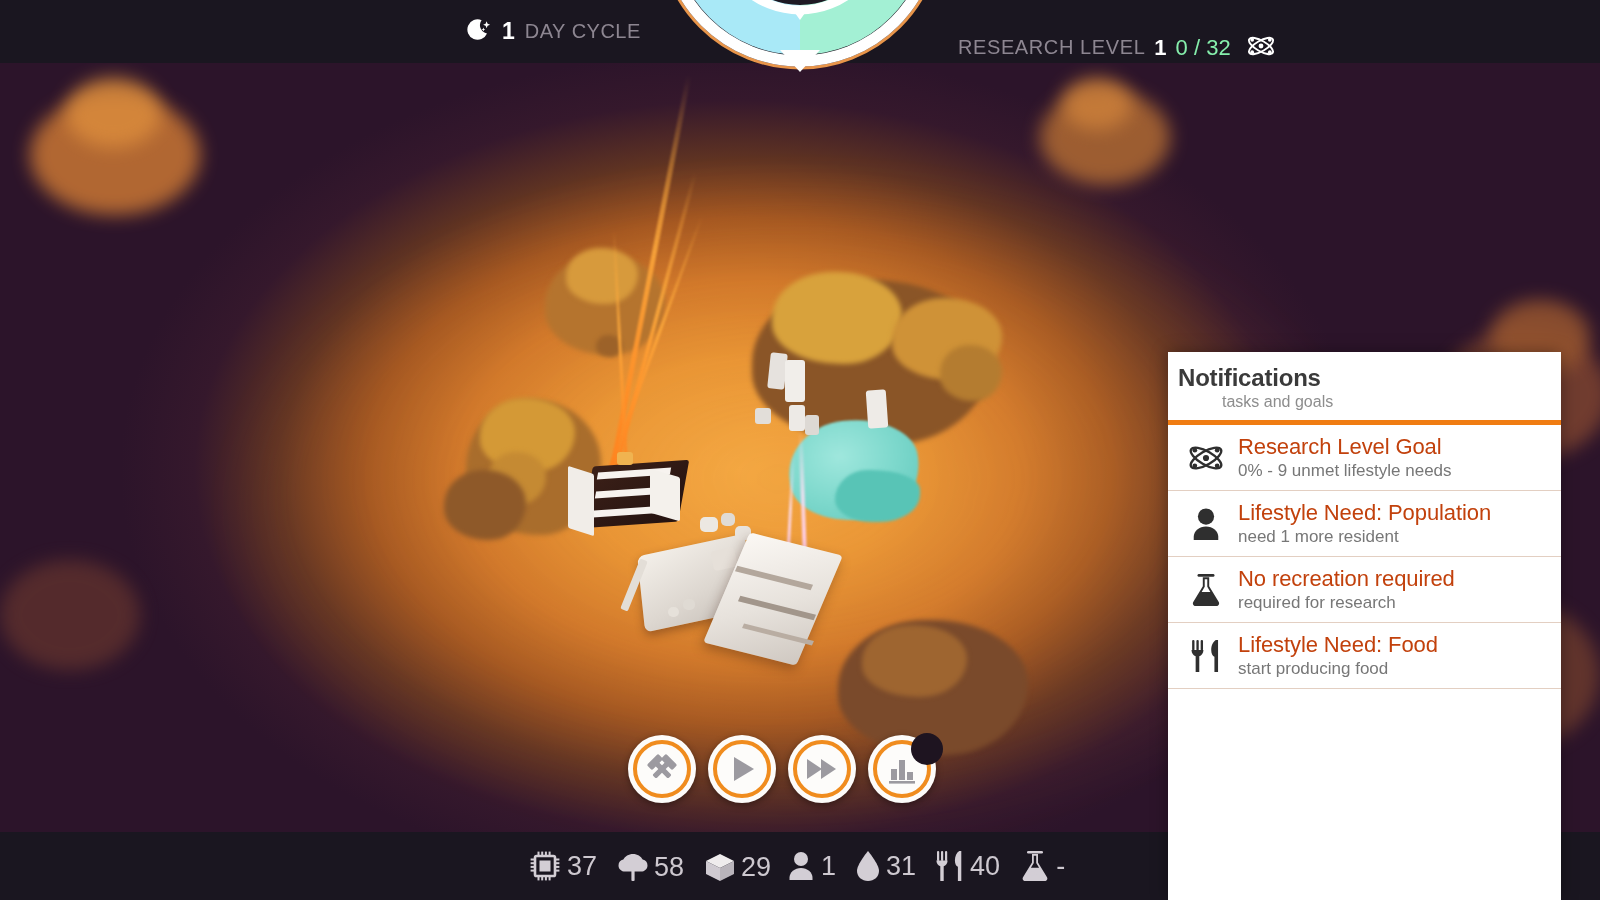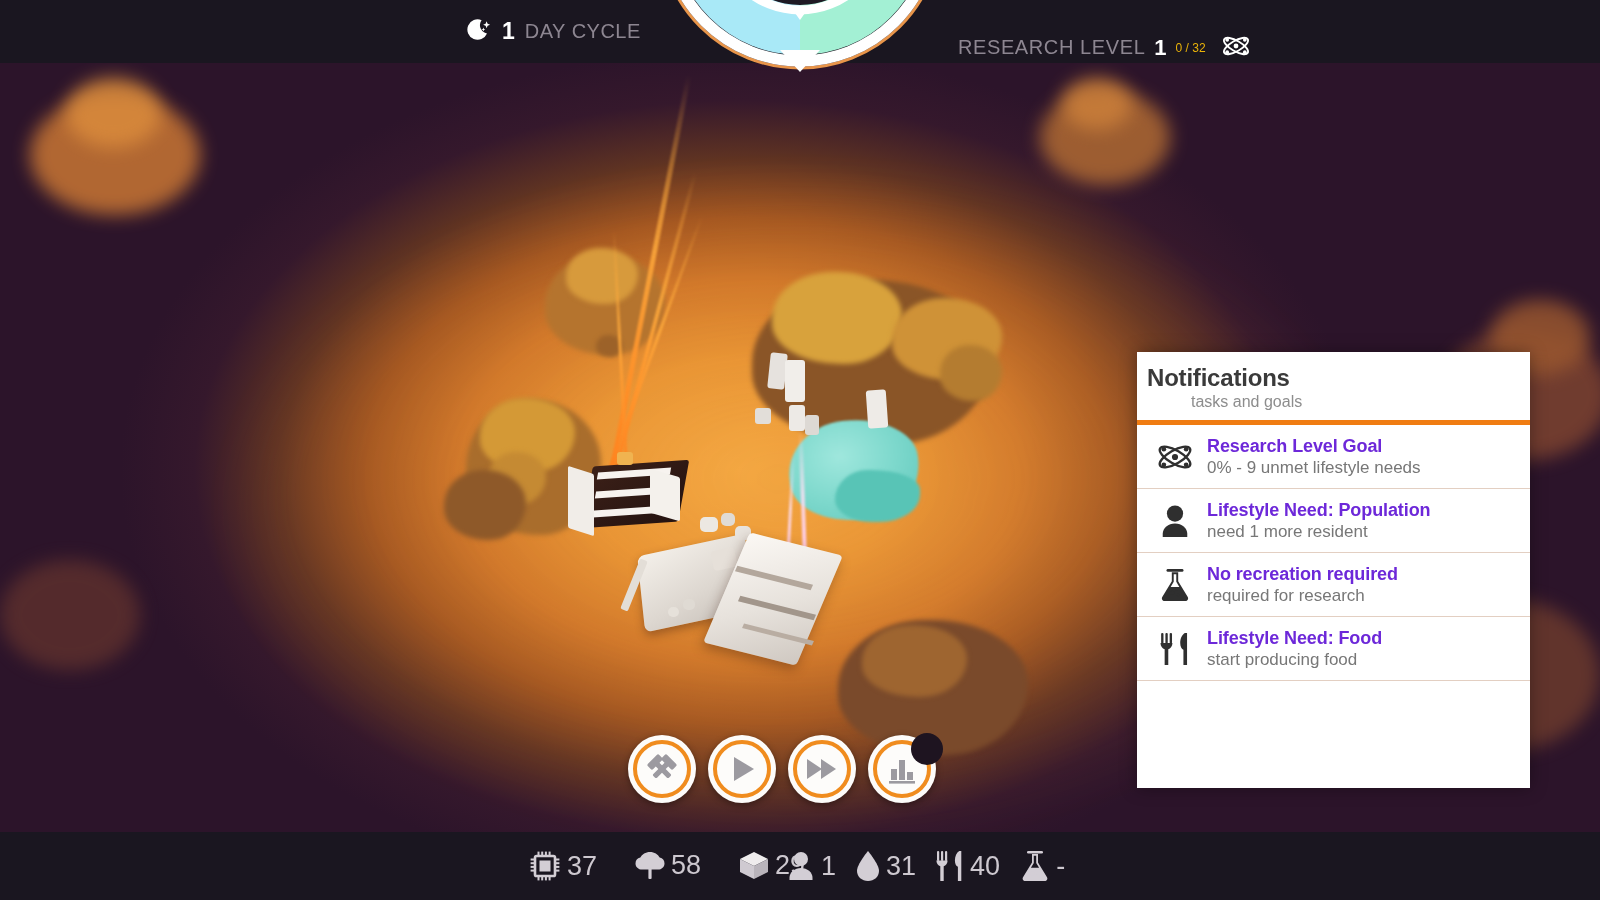"0 / 32" #research .frac { color: #eab308 -> #86efac; font-size: 12px -> 22px }
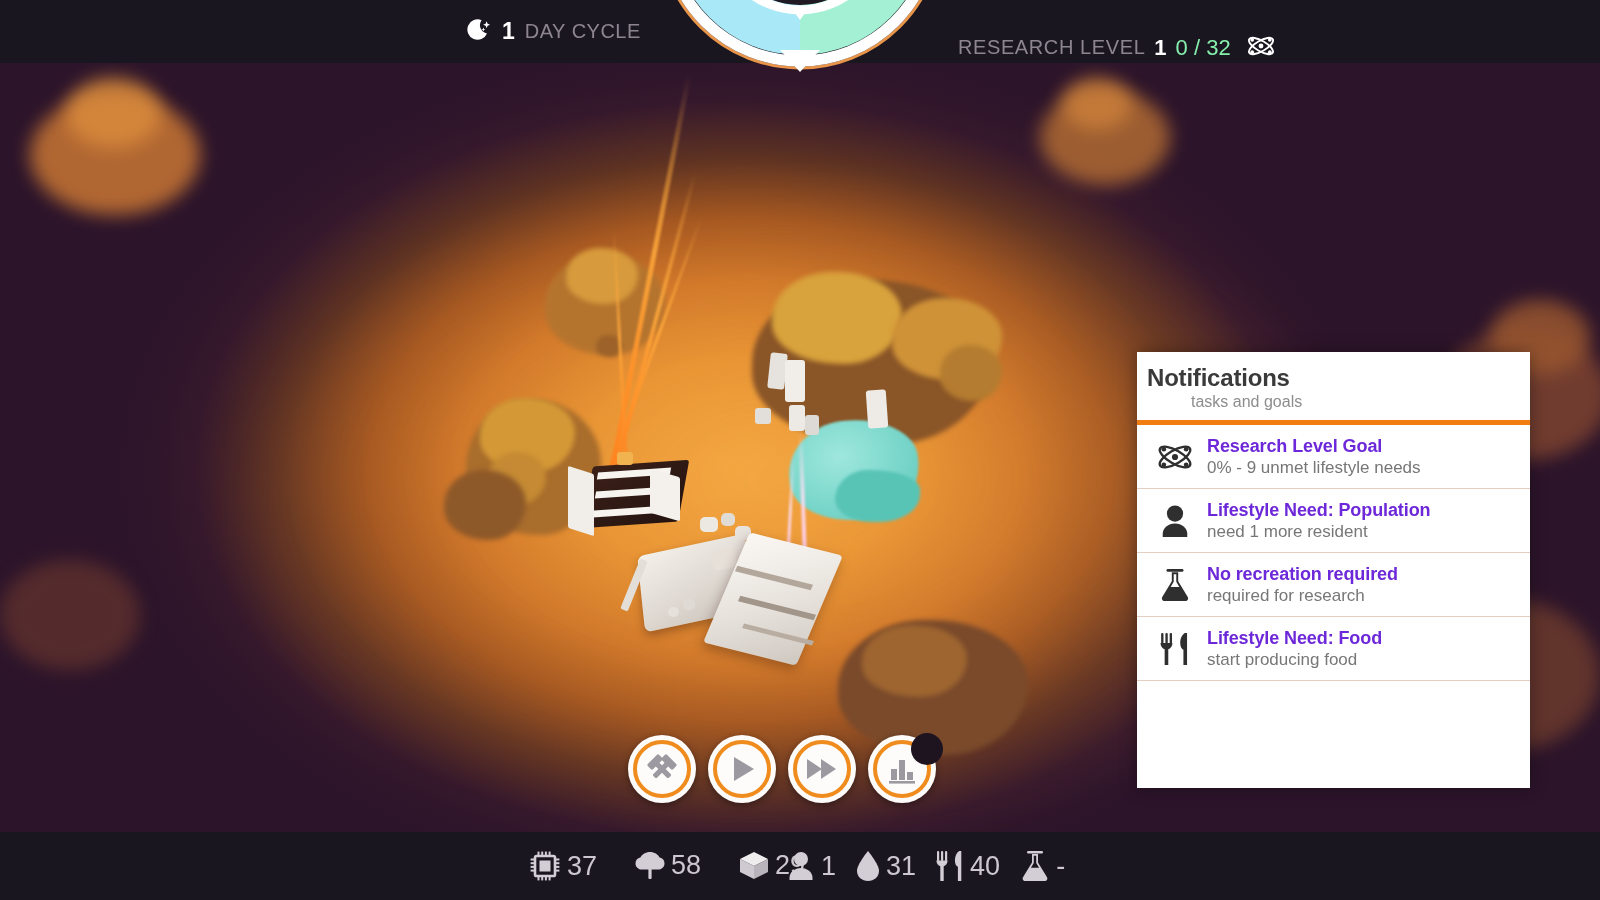"Notifications" #notif { height: 436px -> 548px; left: 1137px -> 1168px }
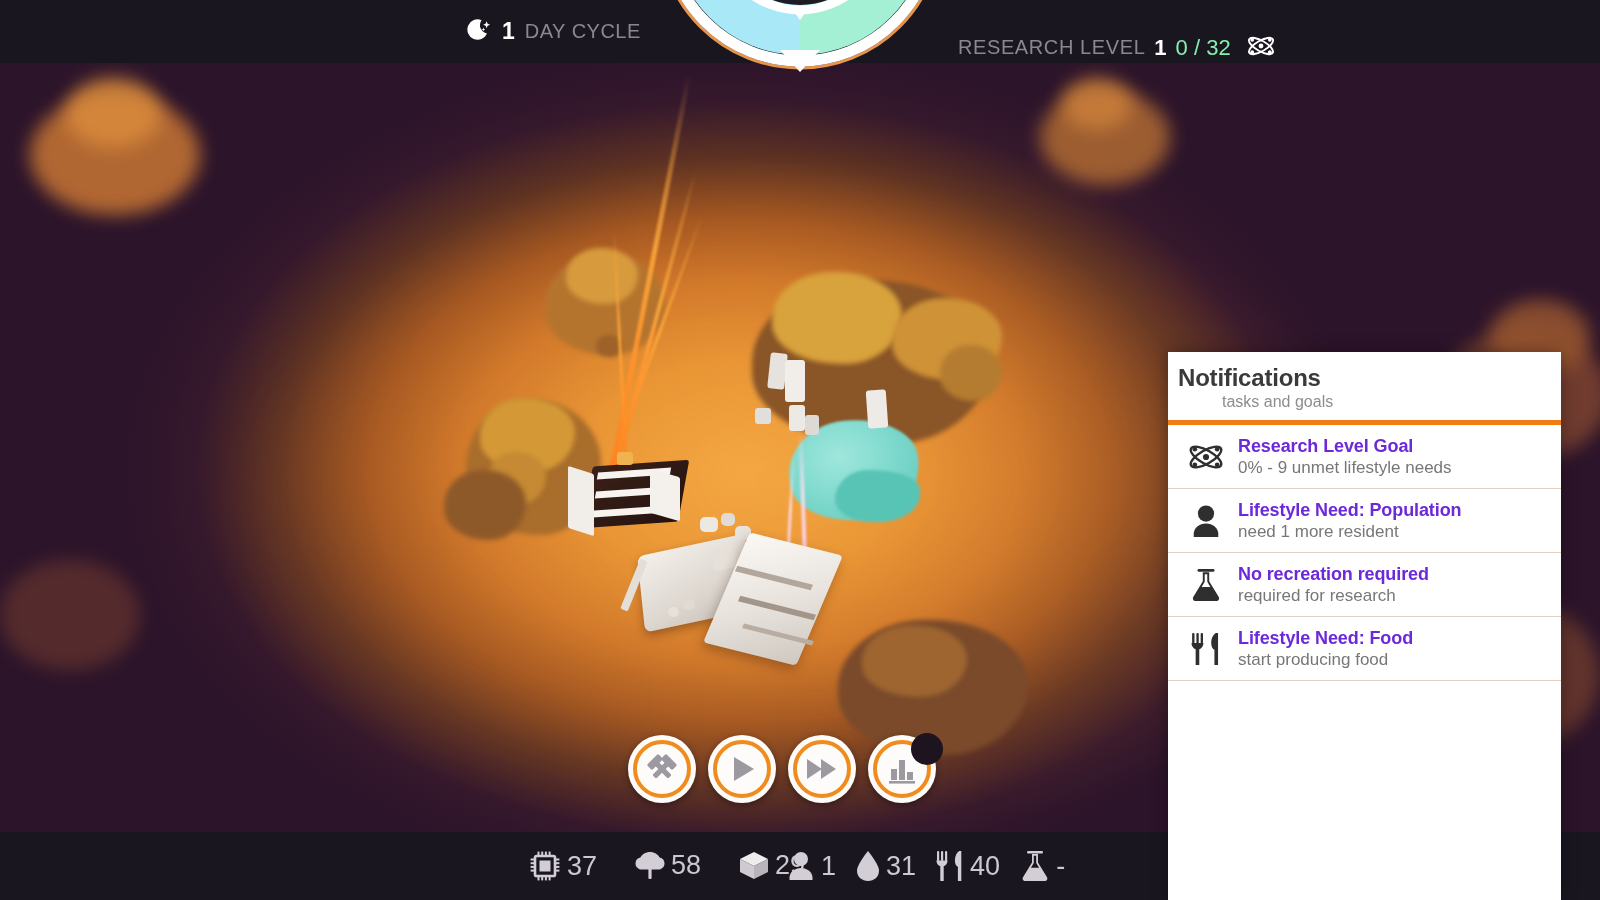"Research Level Goal" .nrow .ttl { color: #6d28d9 -> #c2410c; font-size: 18px -> 22px; font-weight: bold -> normal }
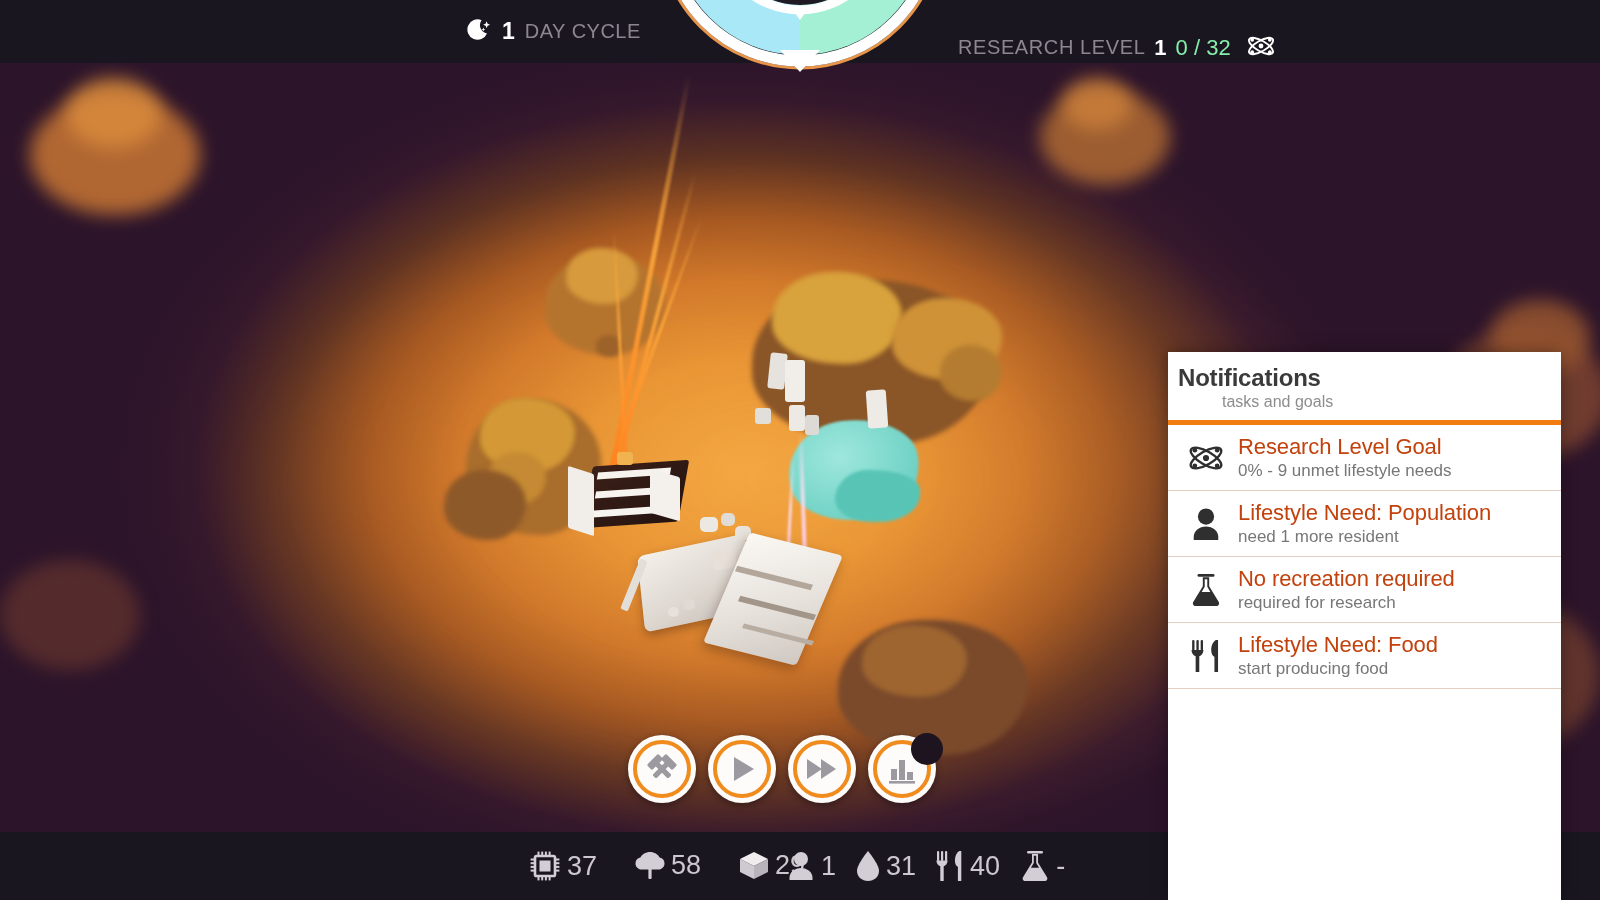"37" #resgroupA { align-items: flex-start -> flex-end; gap: 18px -> 1px }
